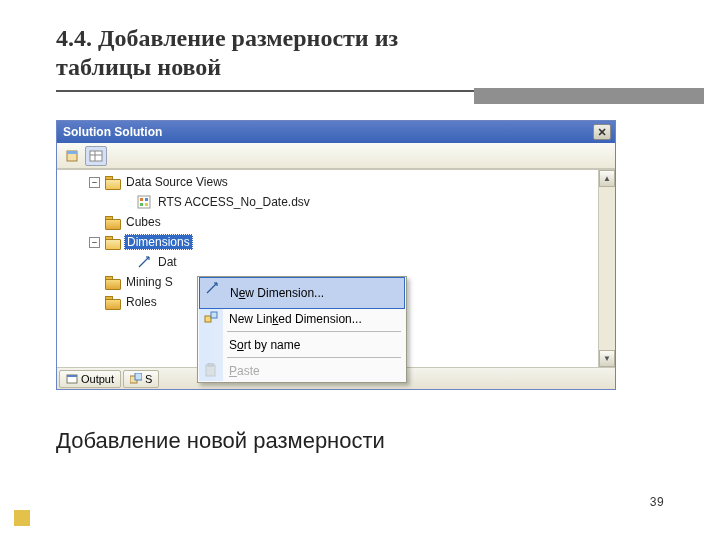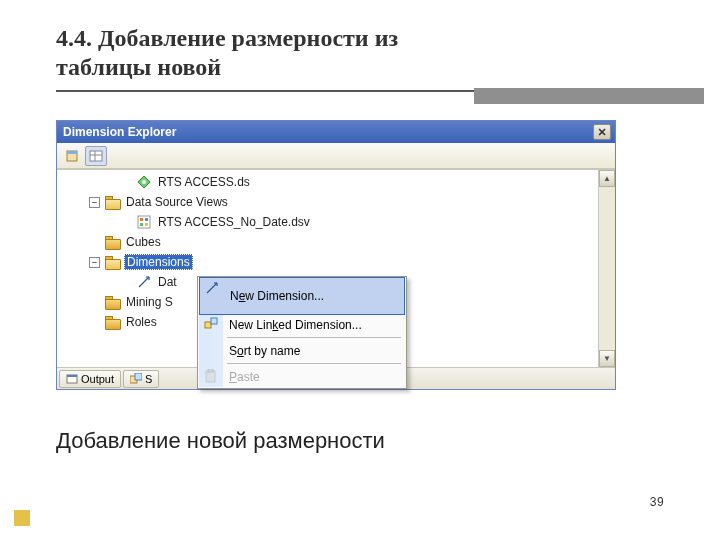"Dimension Explorer" span { text: Dimension Explorer -> Solution Solution }
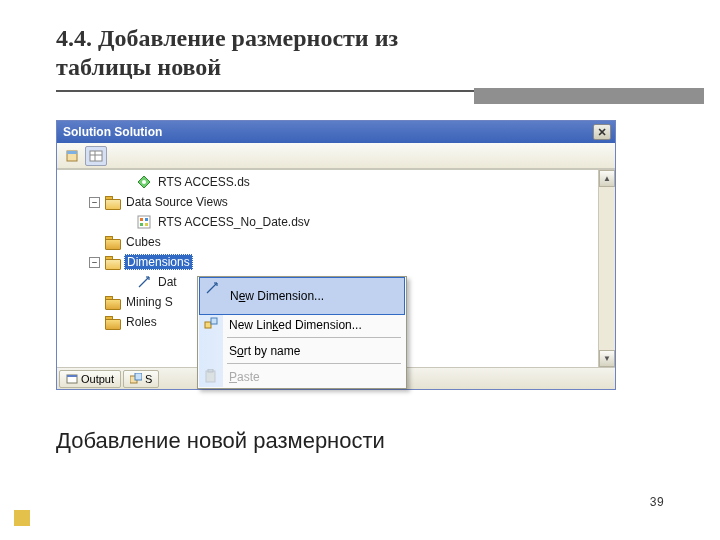"RTS ACCESS.ds" div.row { html: <div> <span></span> <span></span> <span> <svg> <polygon></polygon> <circle></circle> </svg> </span> <span>RTS ACCESS.ds</span> </div> -> none }
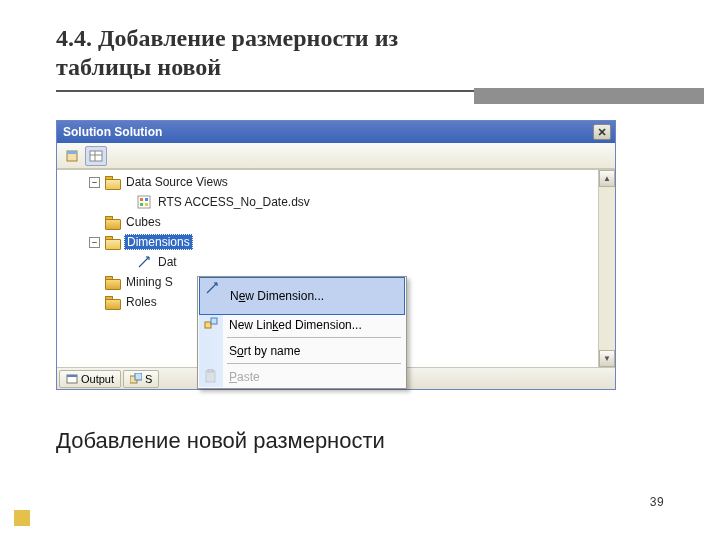"New Dimension..." .ctx-item.hover { height: 38px -> 32px }
